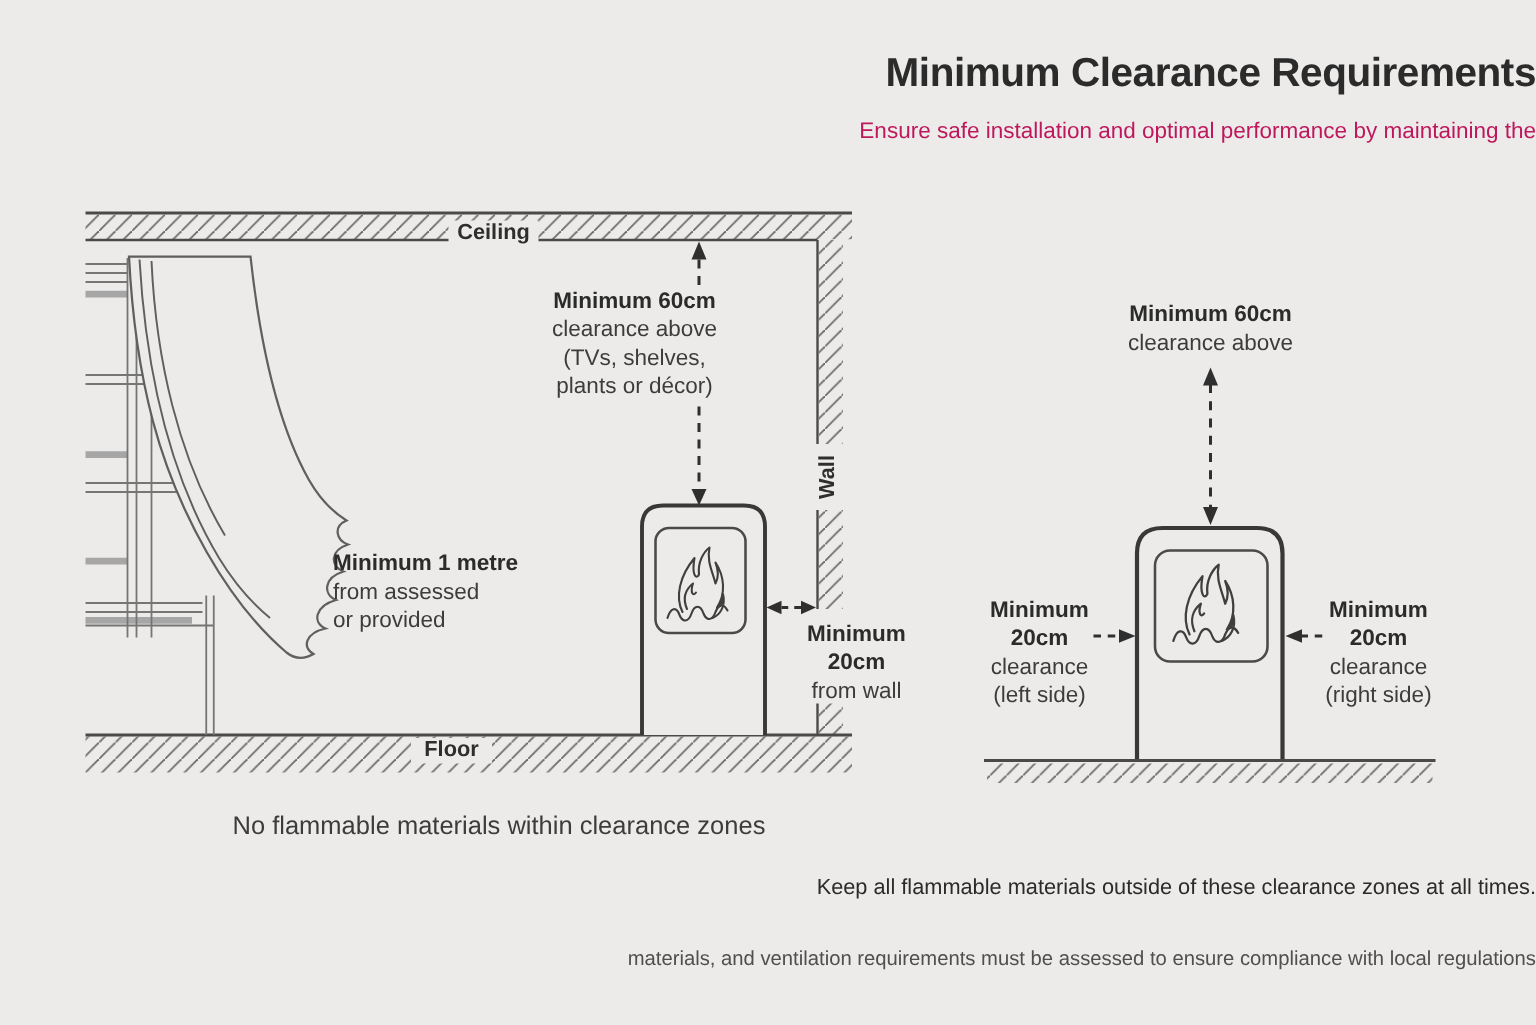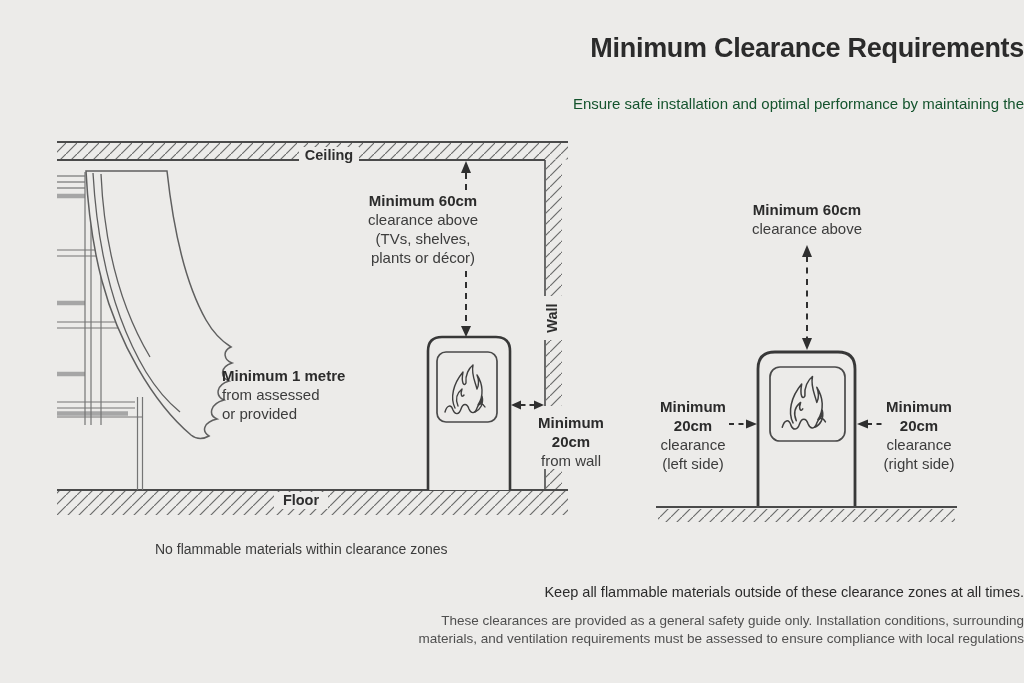"Ensure safe installation and optimal" .sub { color: #14532d -> #be185d; margin-top: 16px -> none }
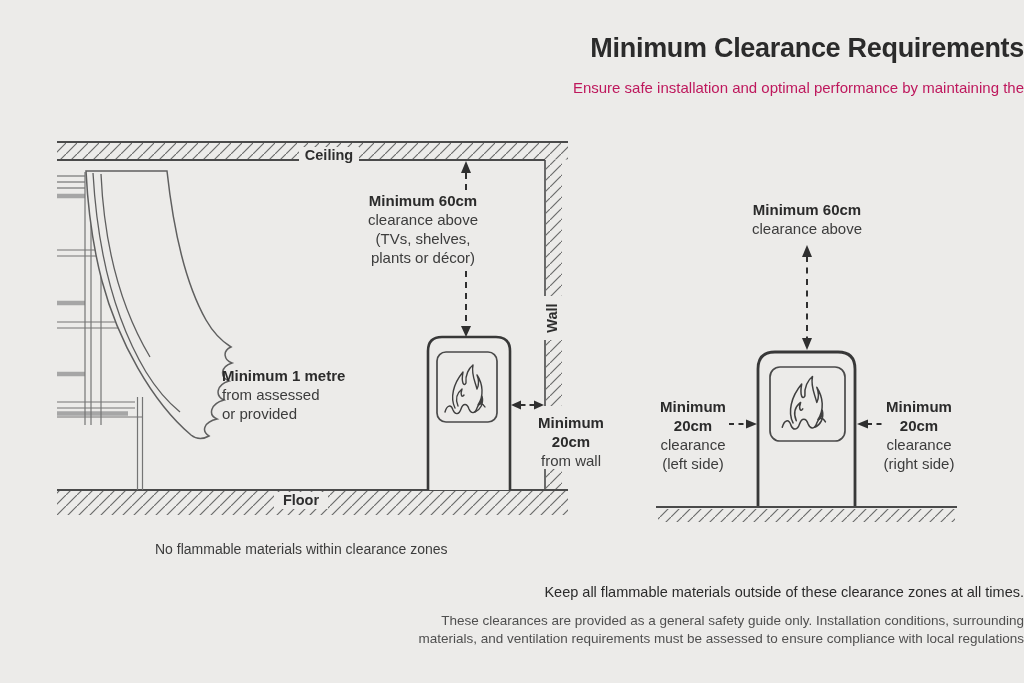"No flammable materials within clearance" .note { font-size: 14px -> 17px }
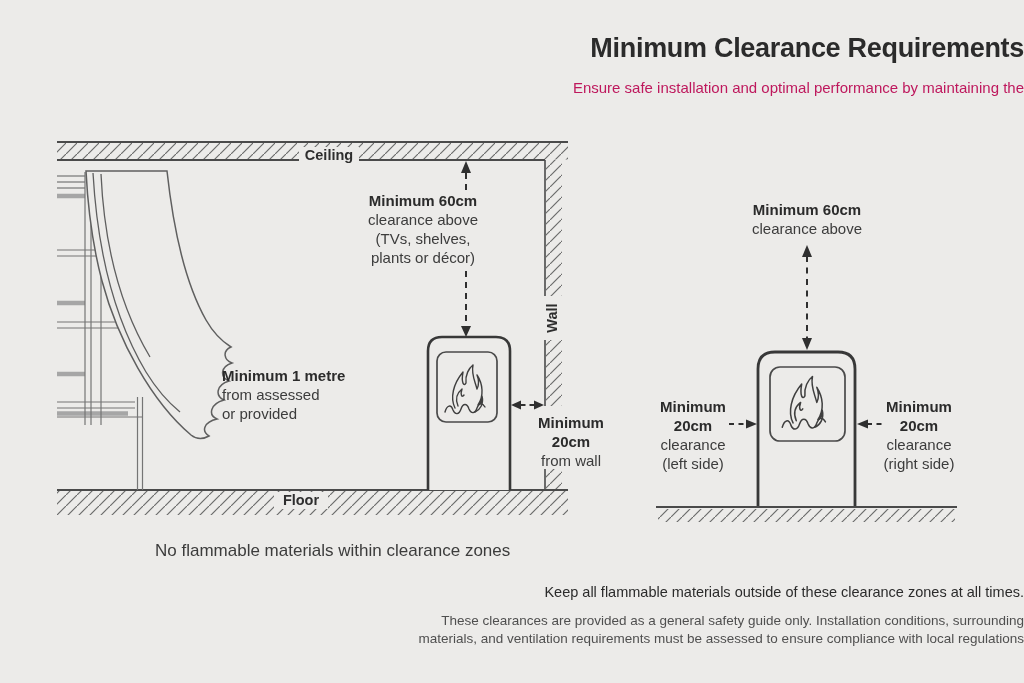"These clearances are provided as" div.abs { html: <div>These clearances are provided as a general safety guide only. Installation conditions, surrounding</div> -> none }
